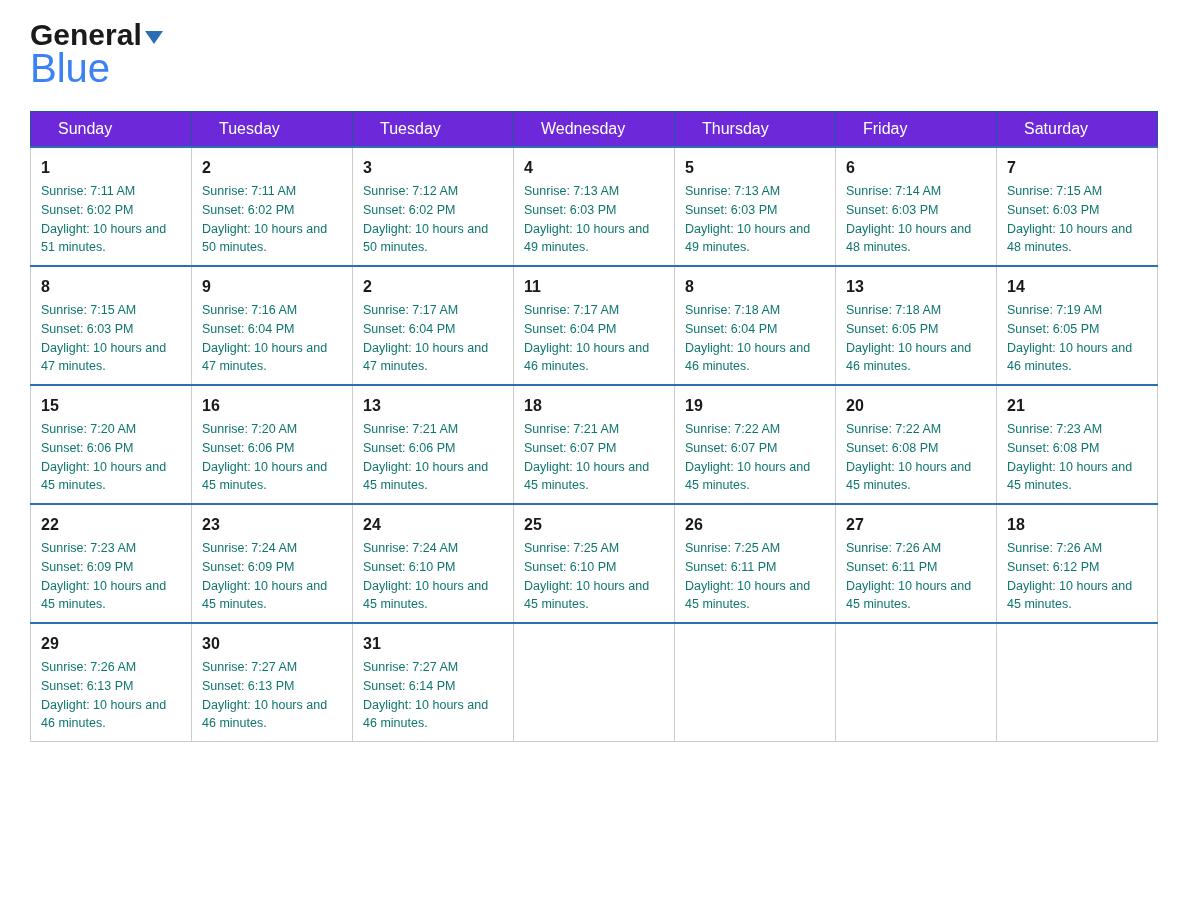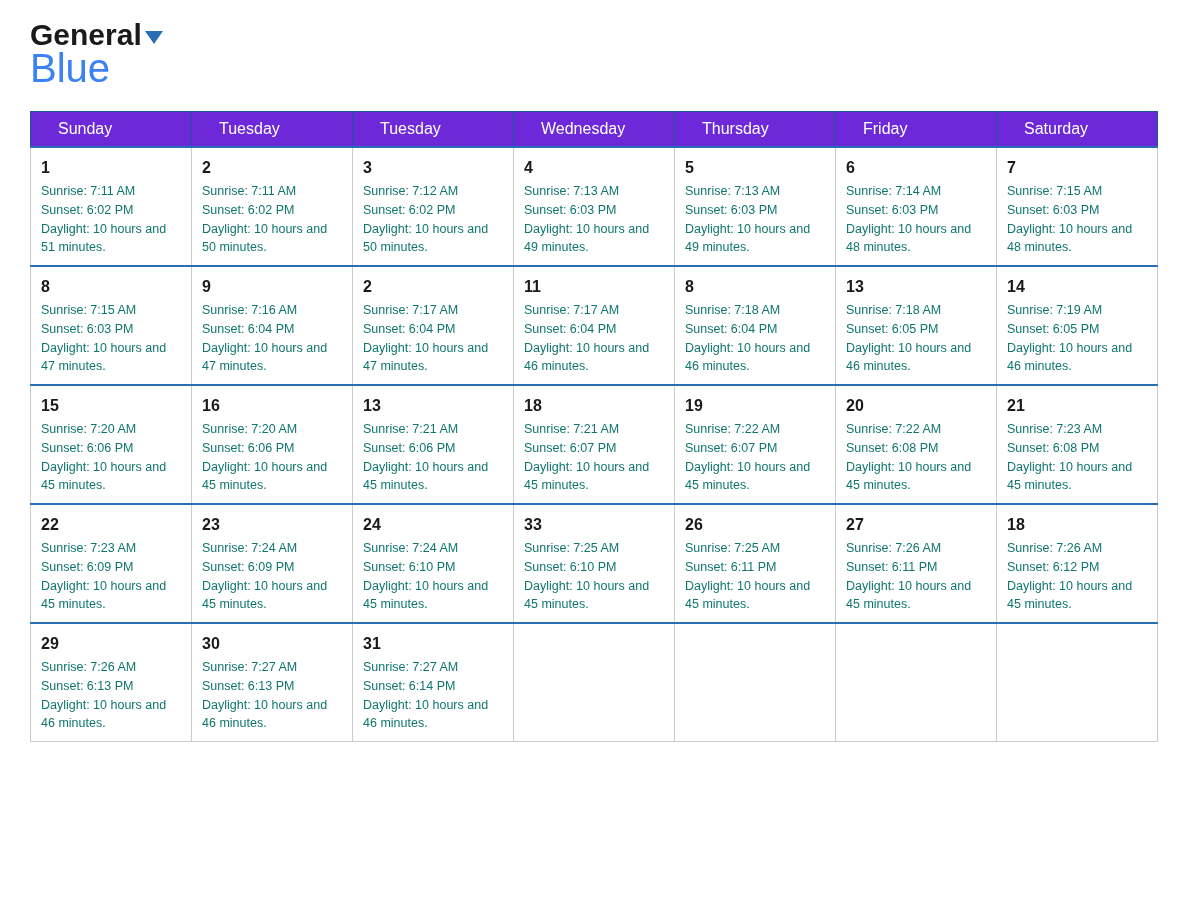"33" span.day-number { text: 33 -> 25 }
